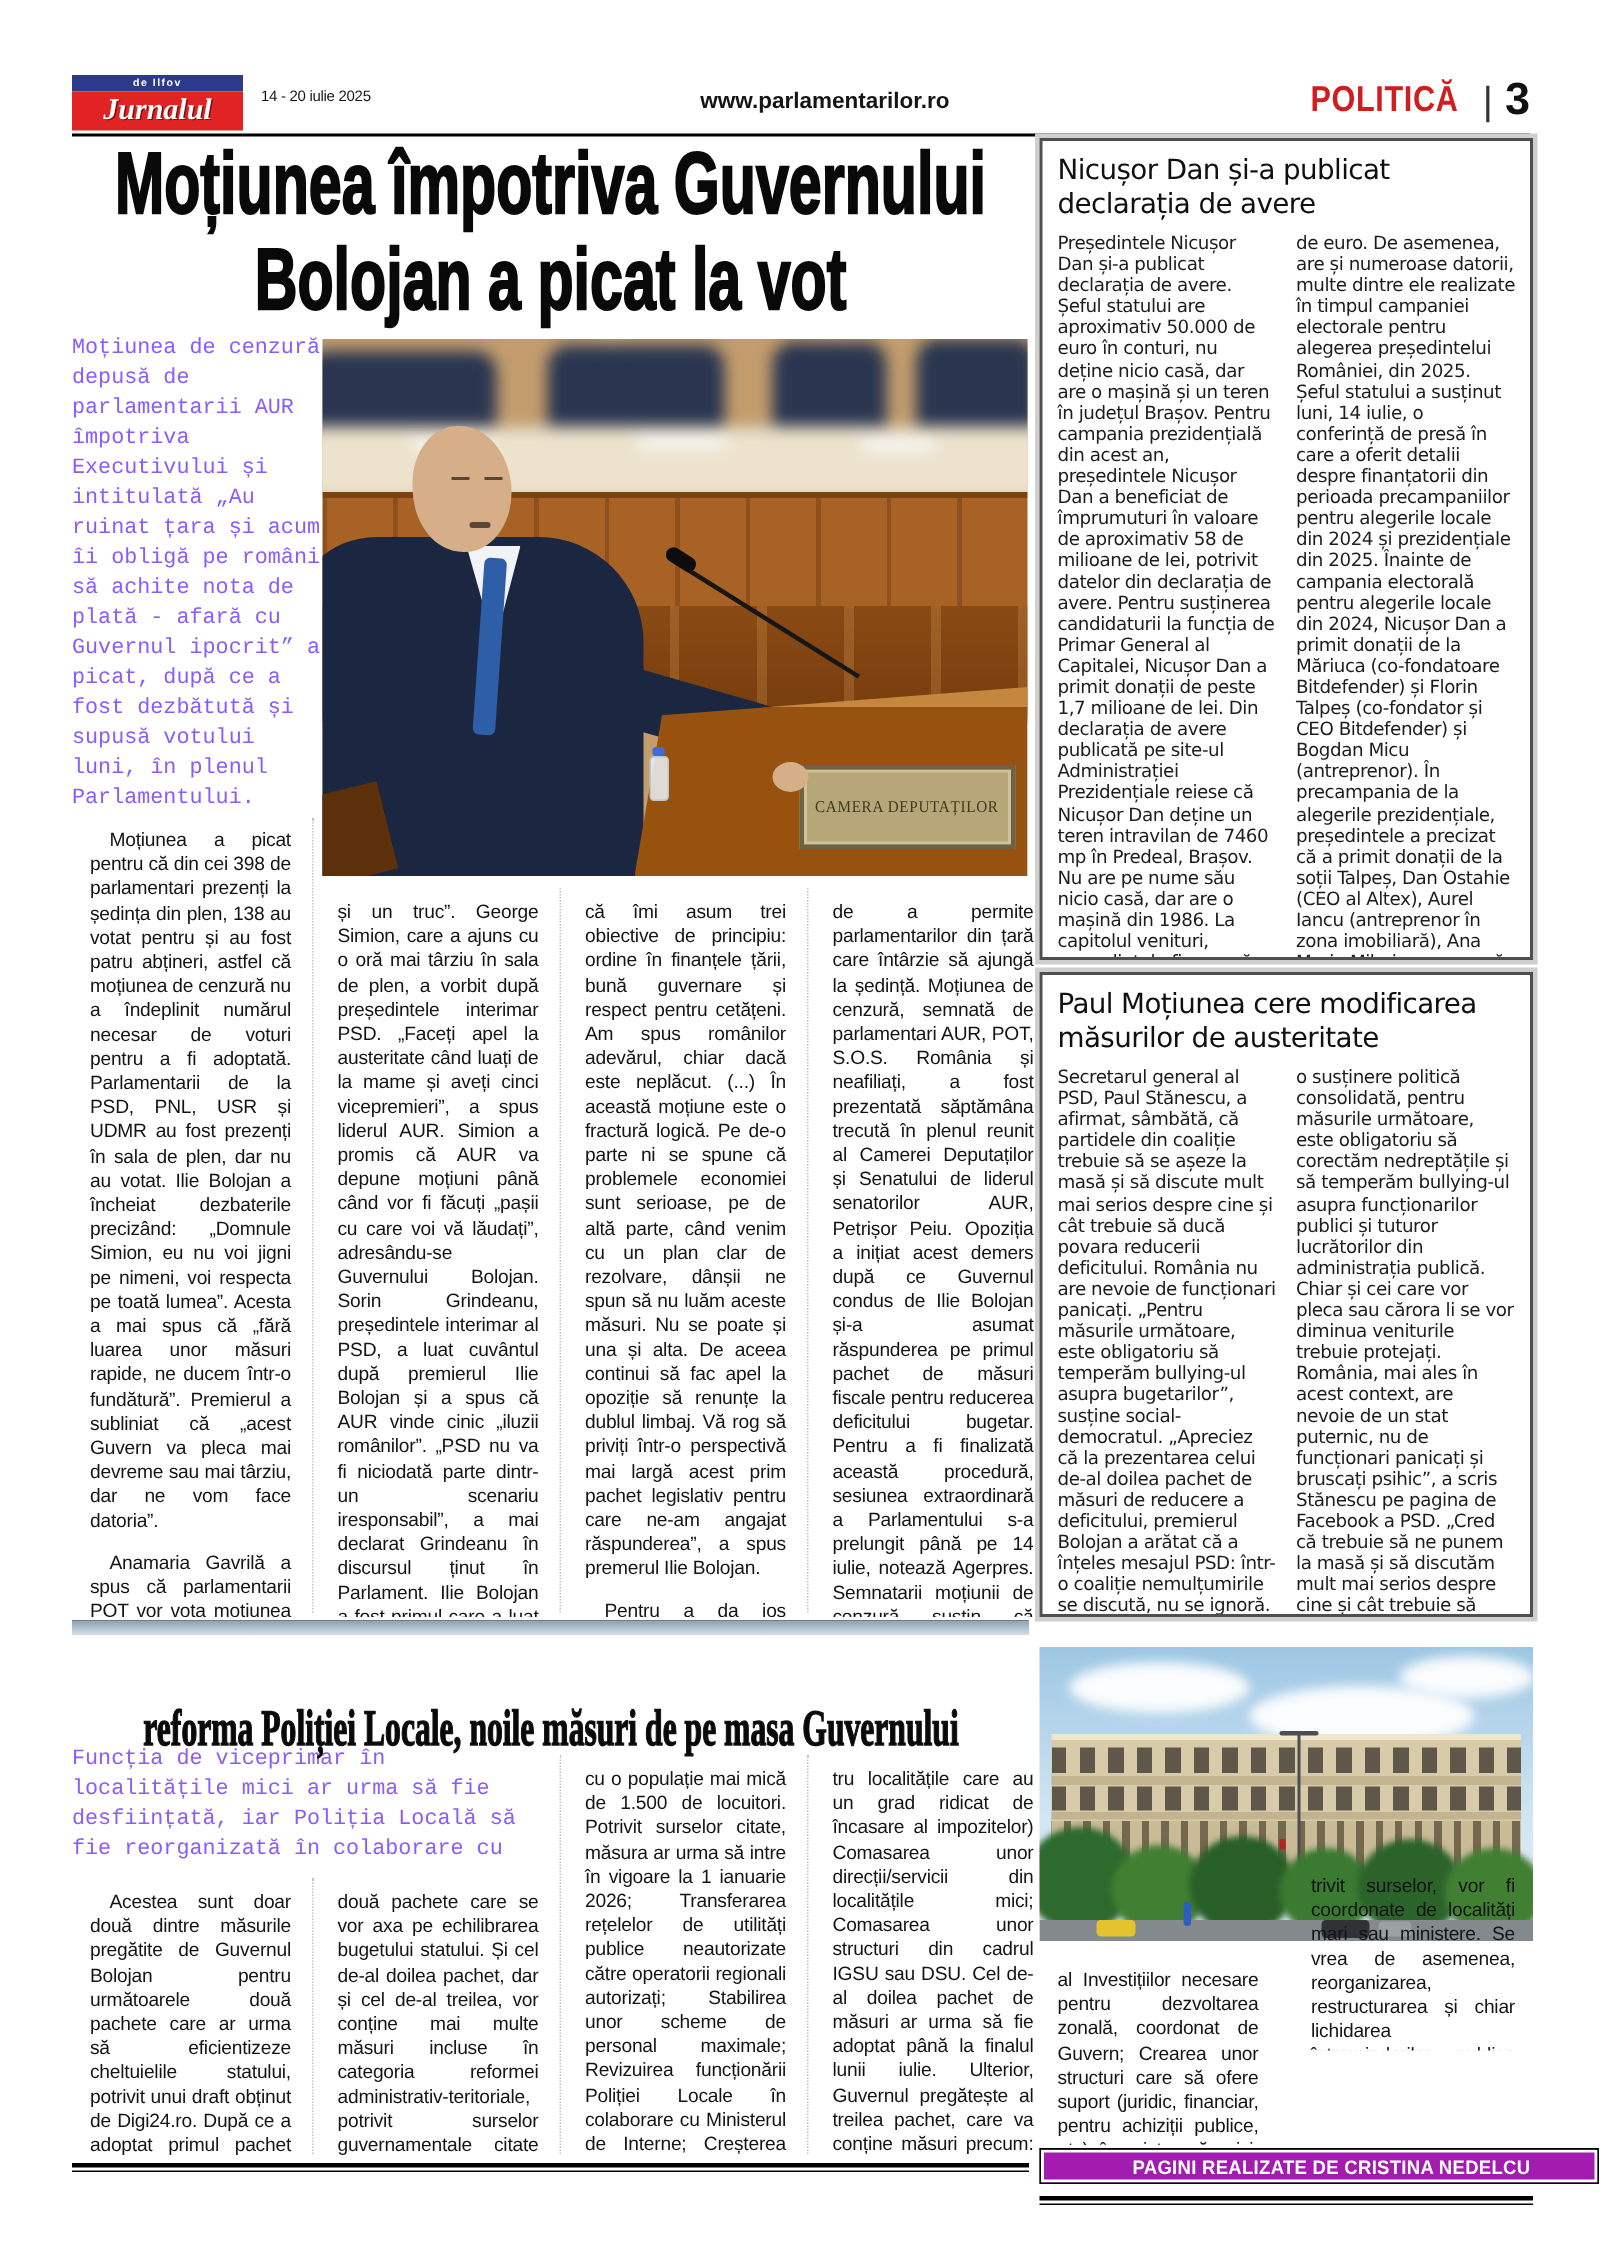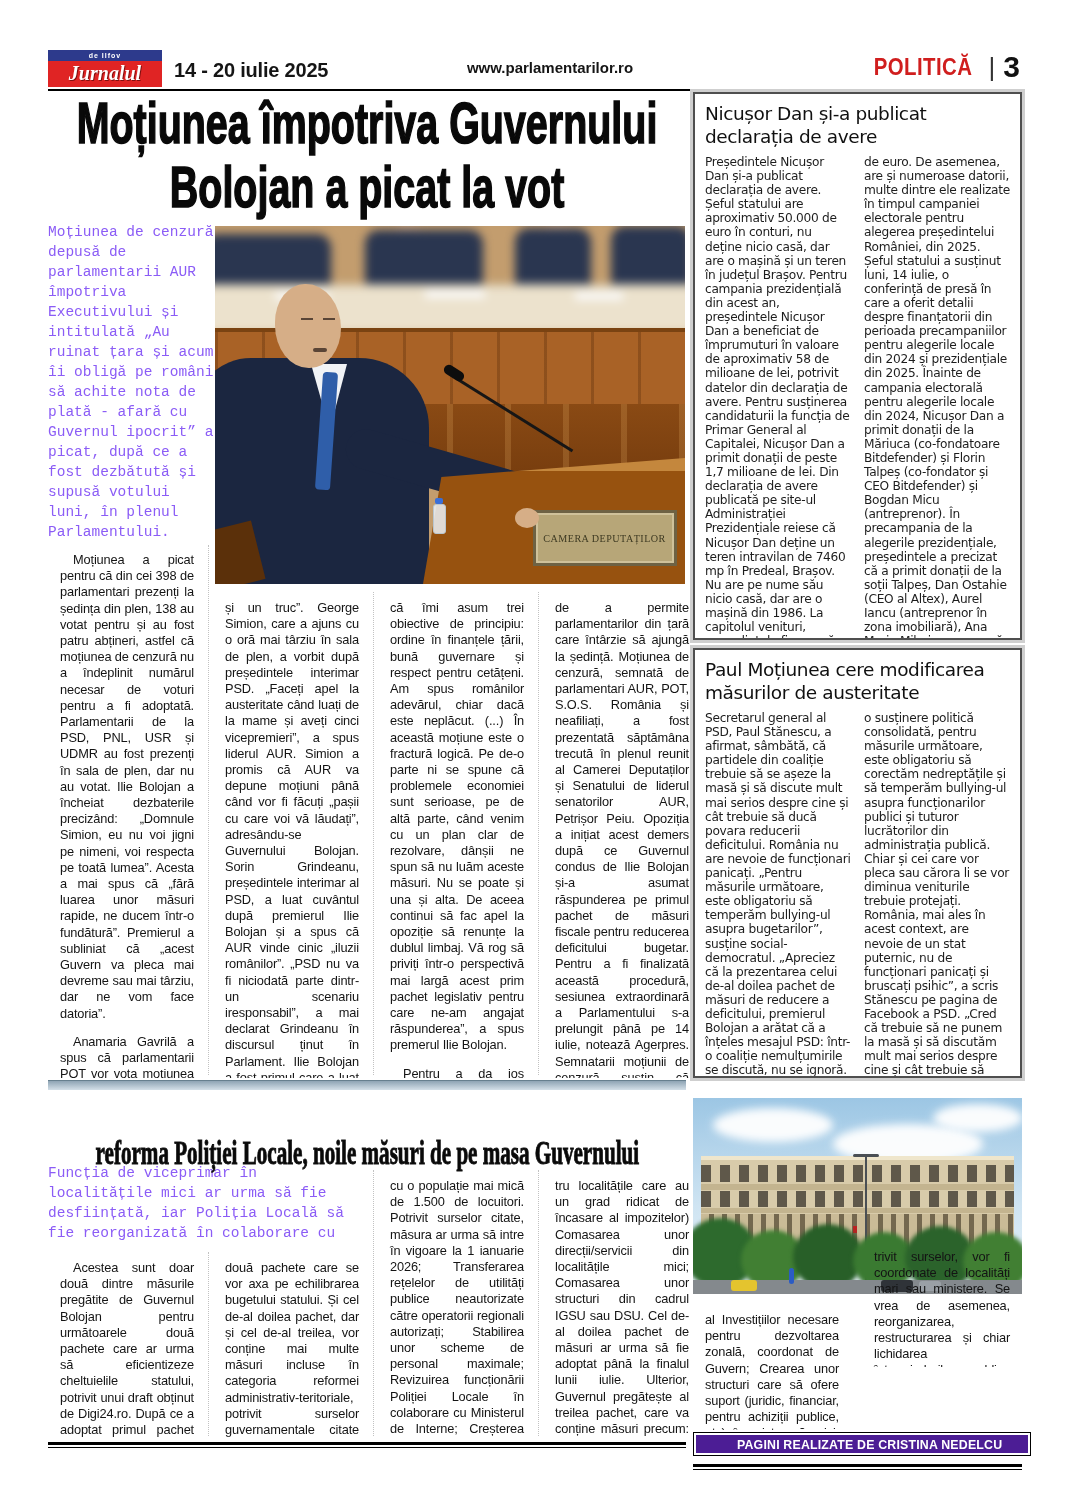"14 - 20 iulie 2025" .edition-date { font-size: 20px -> 10px; font-weight: bold -> normal }
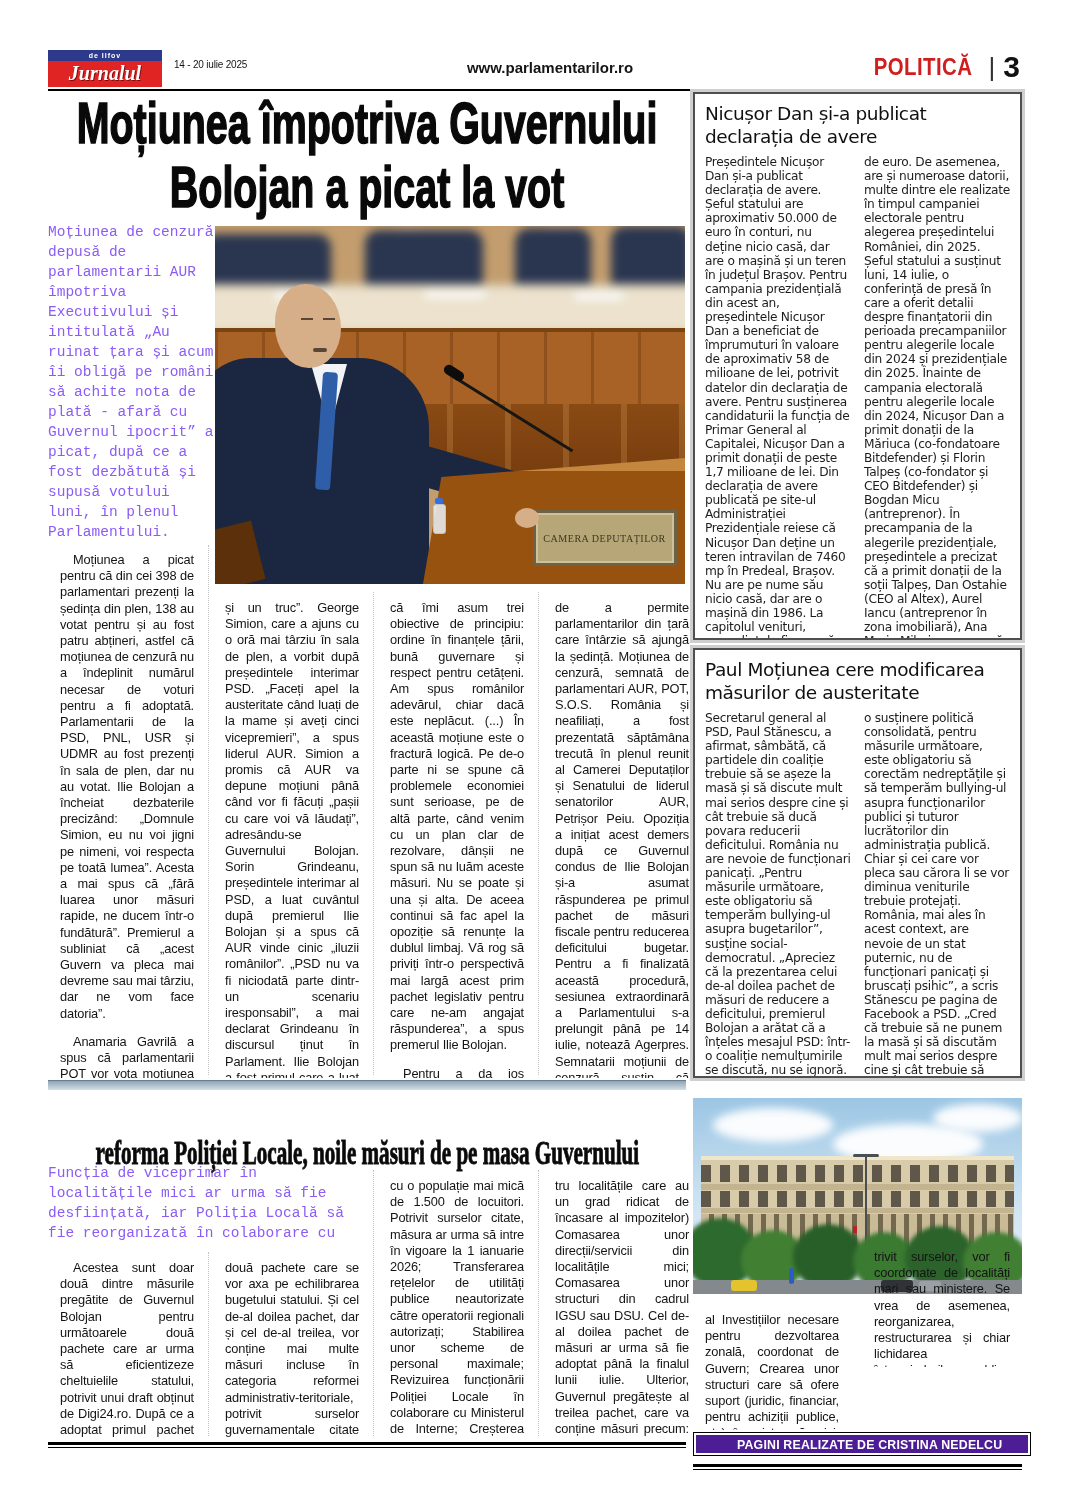"PAGINI REALIZATE DE CRISTINA NEDELCU" .credit-bar { background: #4c1d95 -> #a21caf; width: 338px -> 373px }
